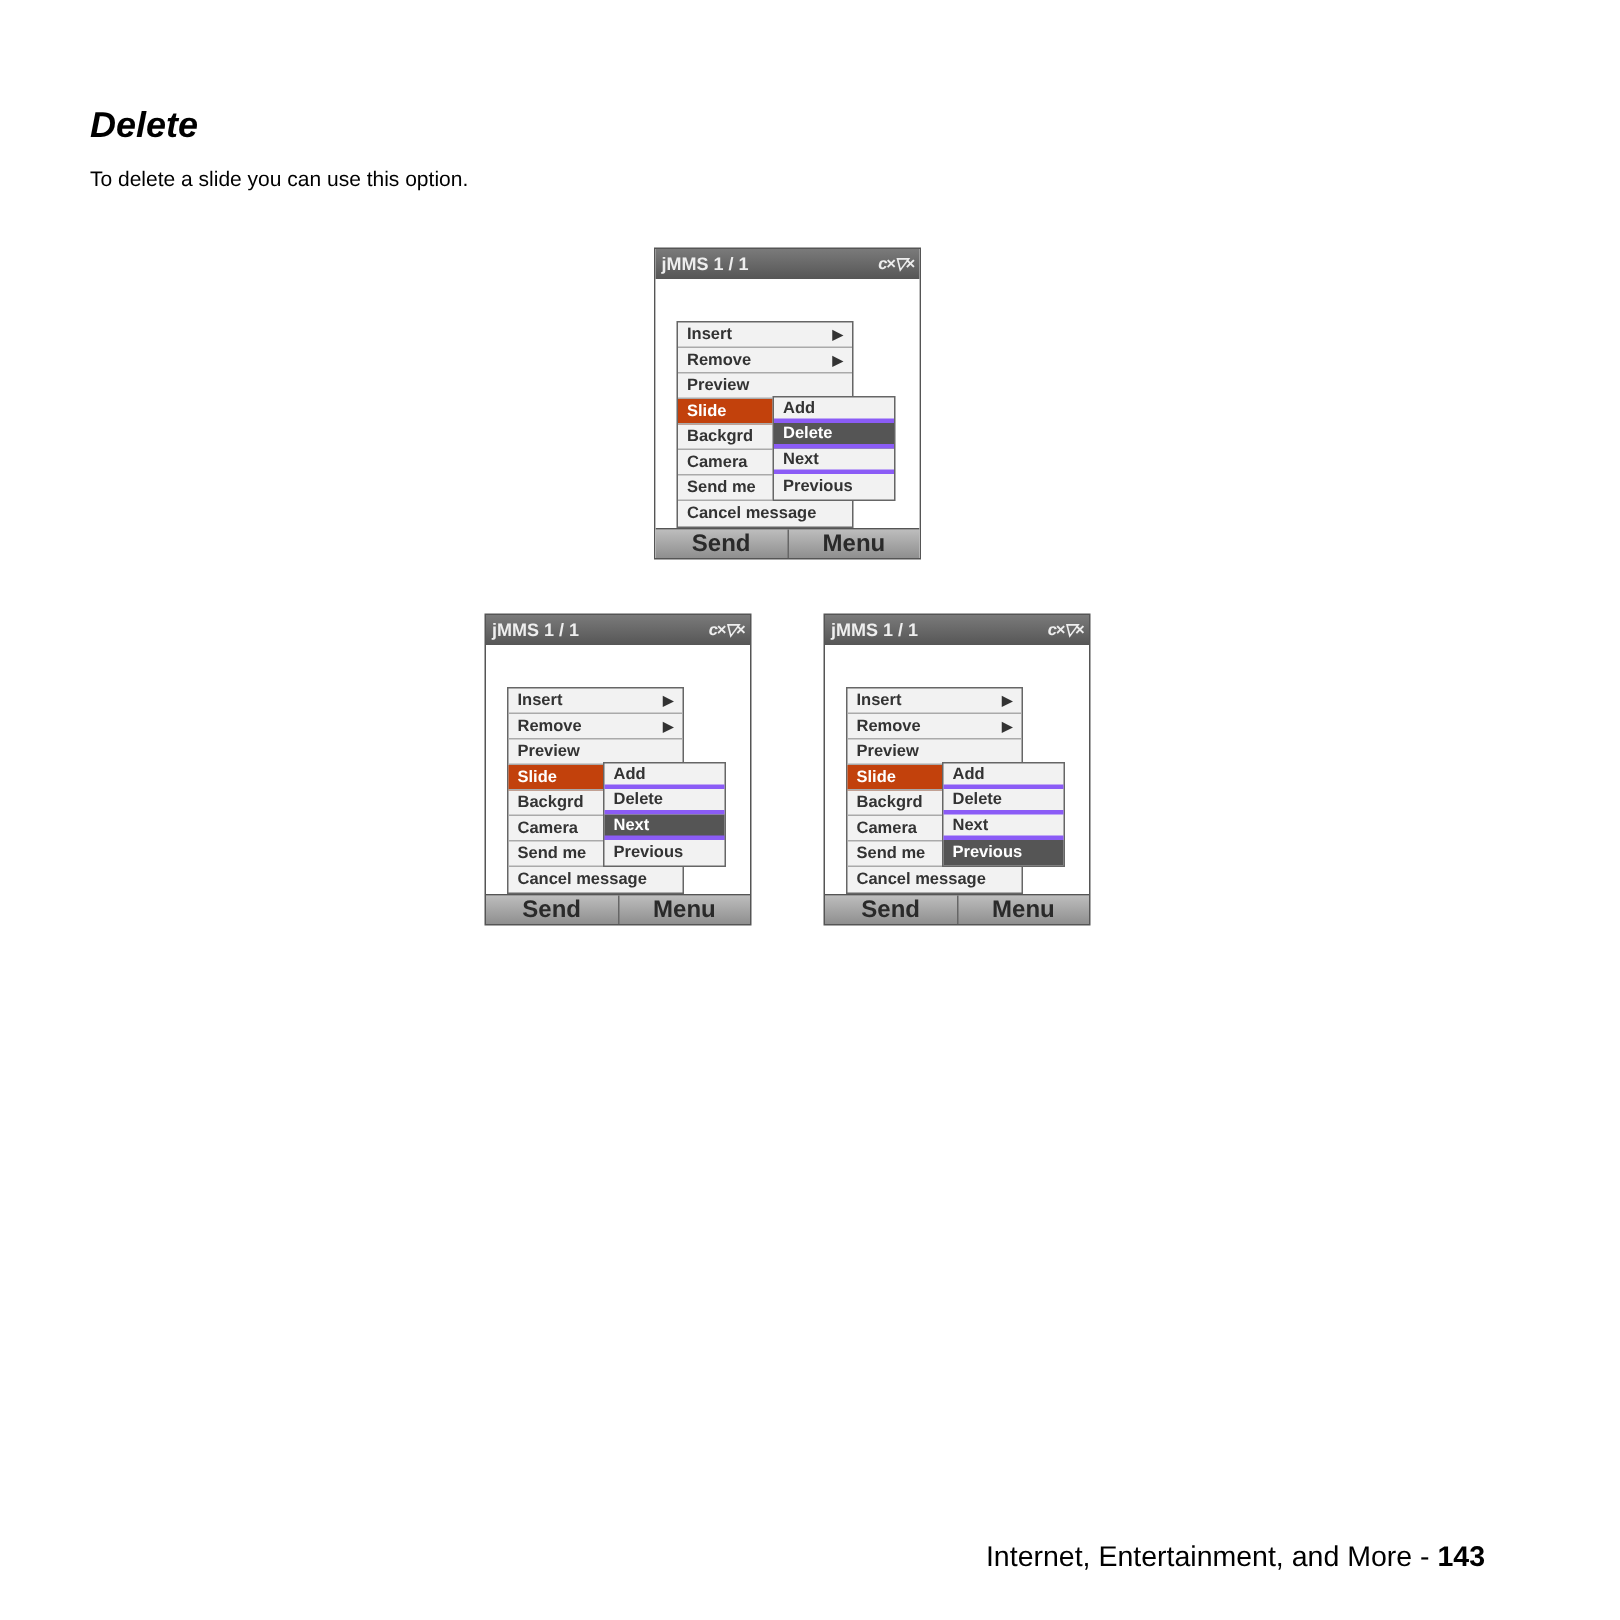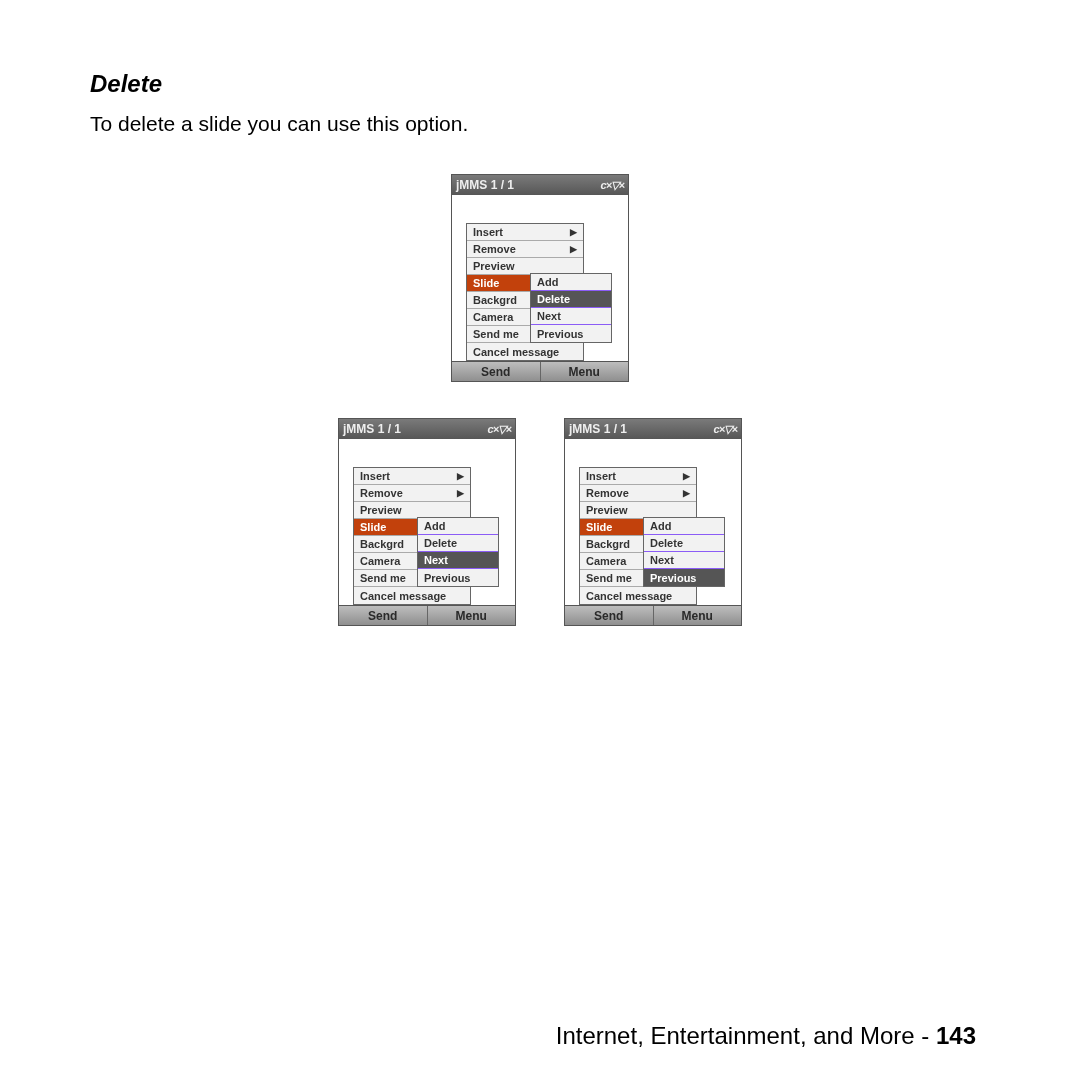"Delete" .page { padding: 70px 90px 40px 90px -> 70px 90px 40px 60px }
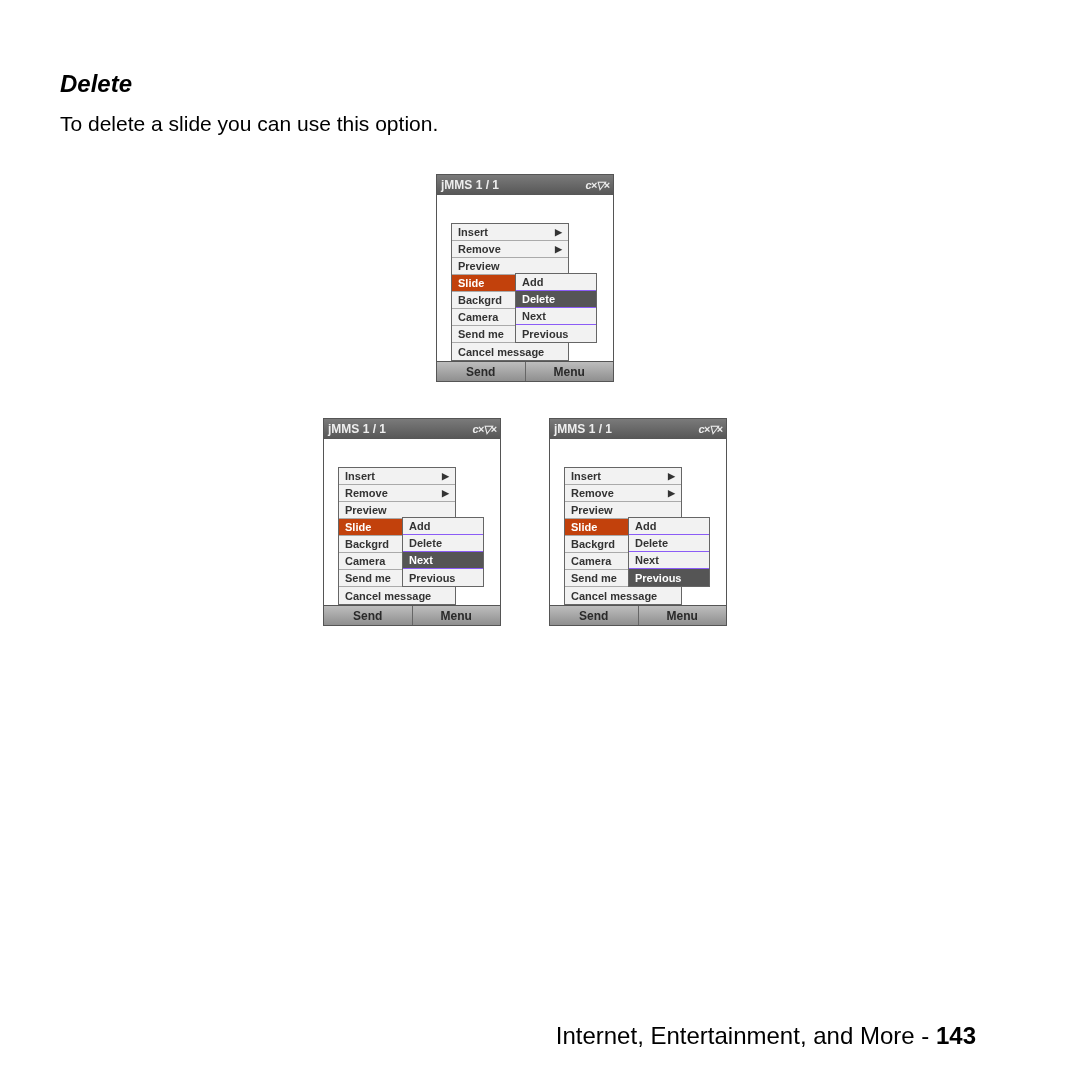"To delete a slide you" p.body { font-size: 21px -> 14px }
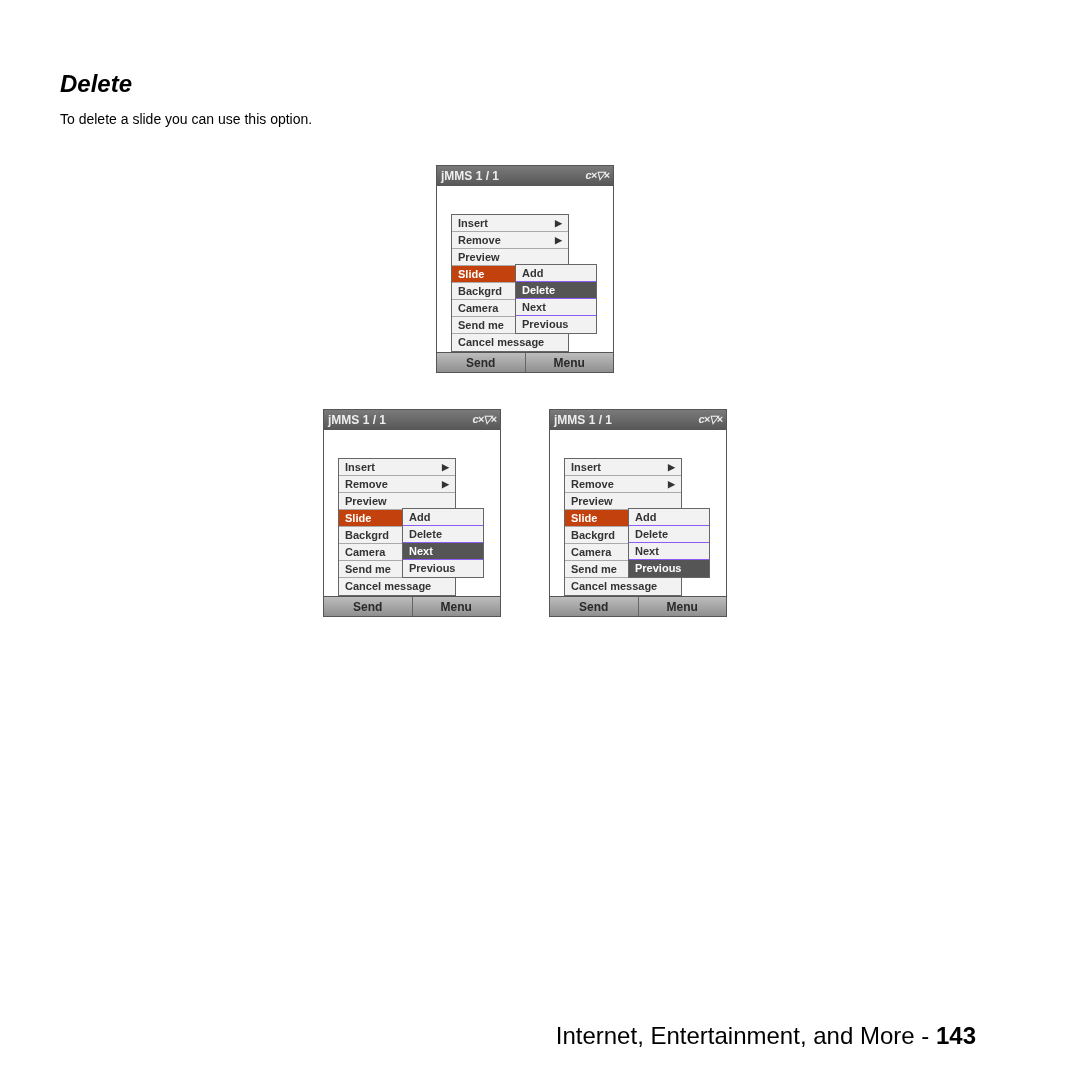"Add" .submenu .s-item { border-bottom: 1px solid #8b5cf6 -> 3px solid #8b5cf6 }
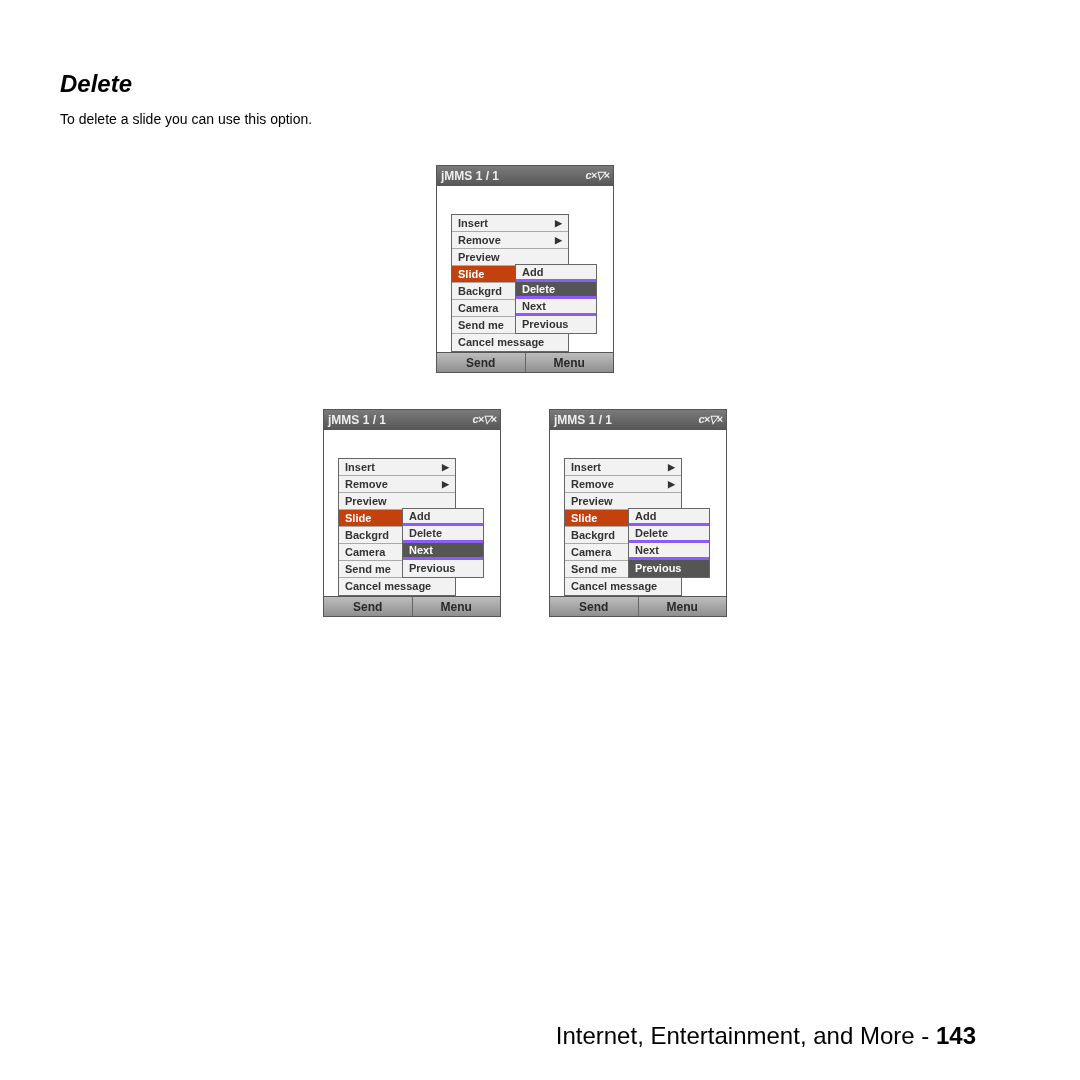"Send" .softkeys div { font-size: 12px -> 16px }
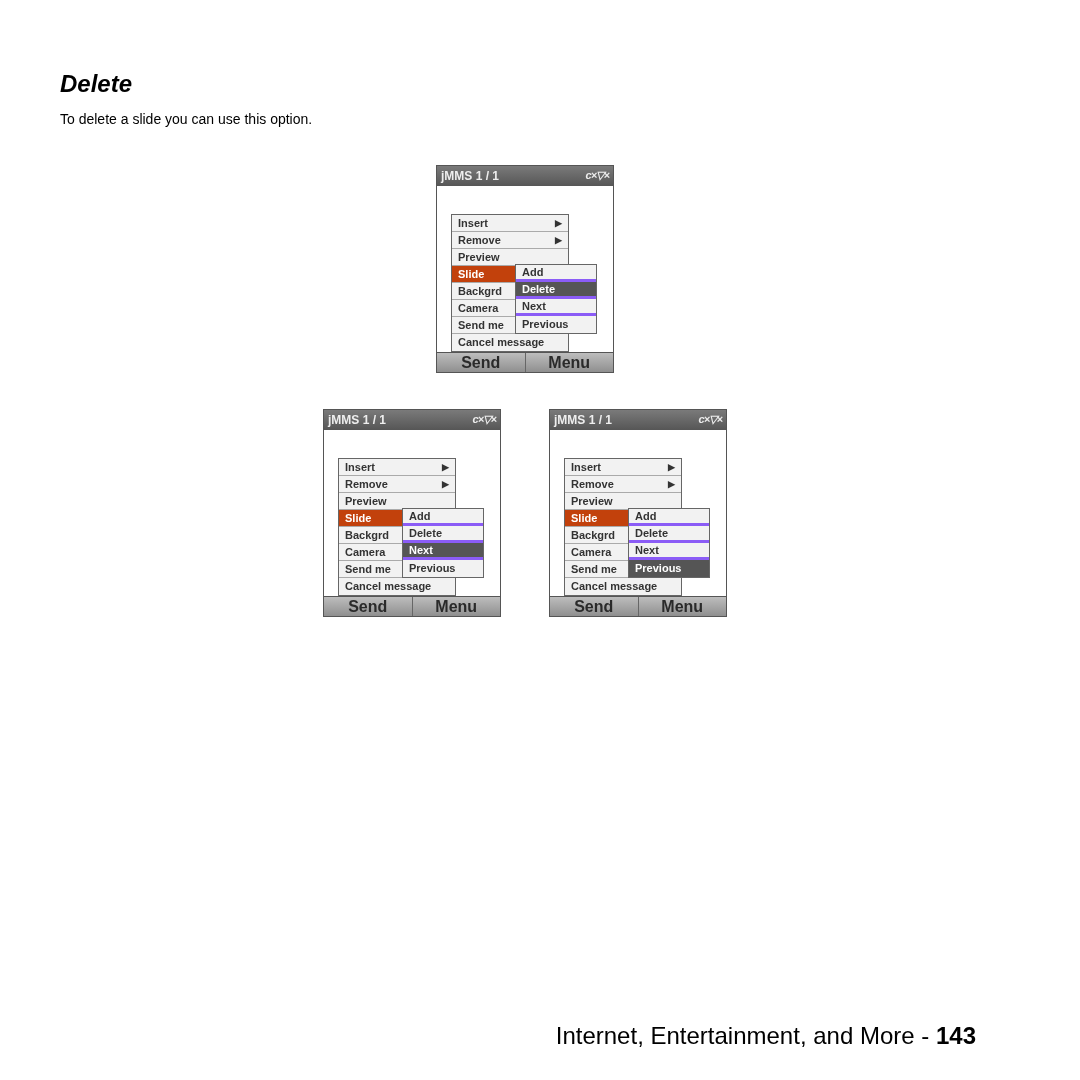"Internet, Entertainment, and More -" .footer { font-size: 24px -> 19px; right: 104px -> 90px }
